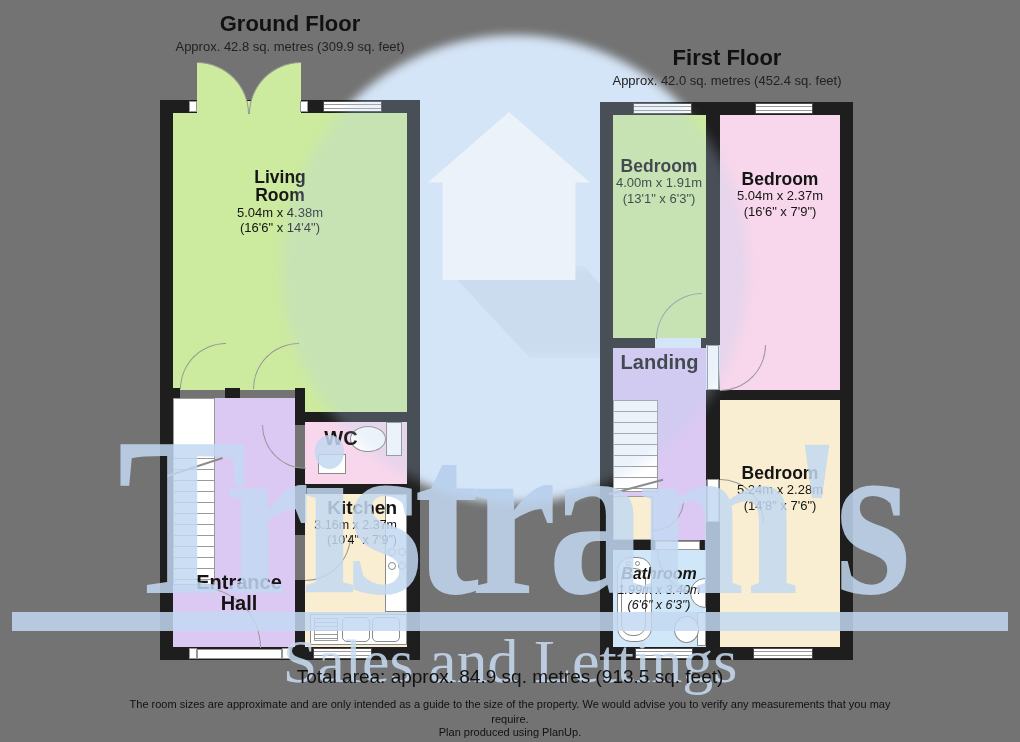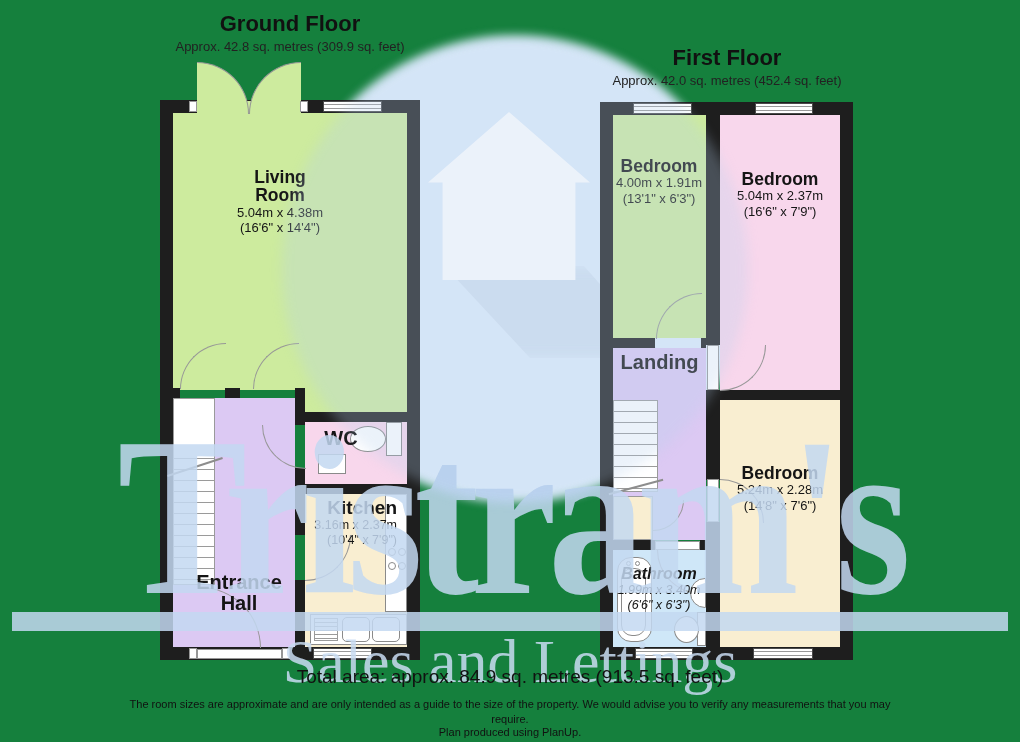"Ground Floor" .stage { background: #15803d -> #737373 }
